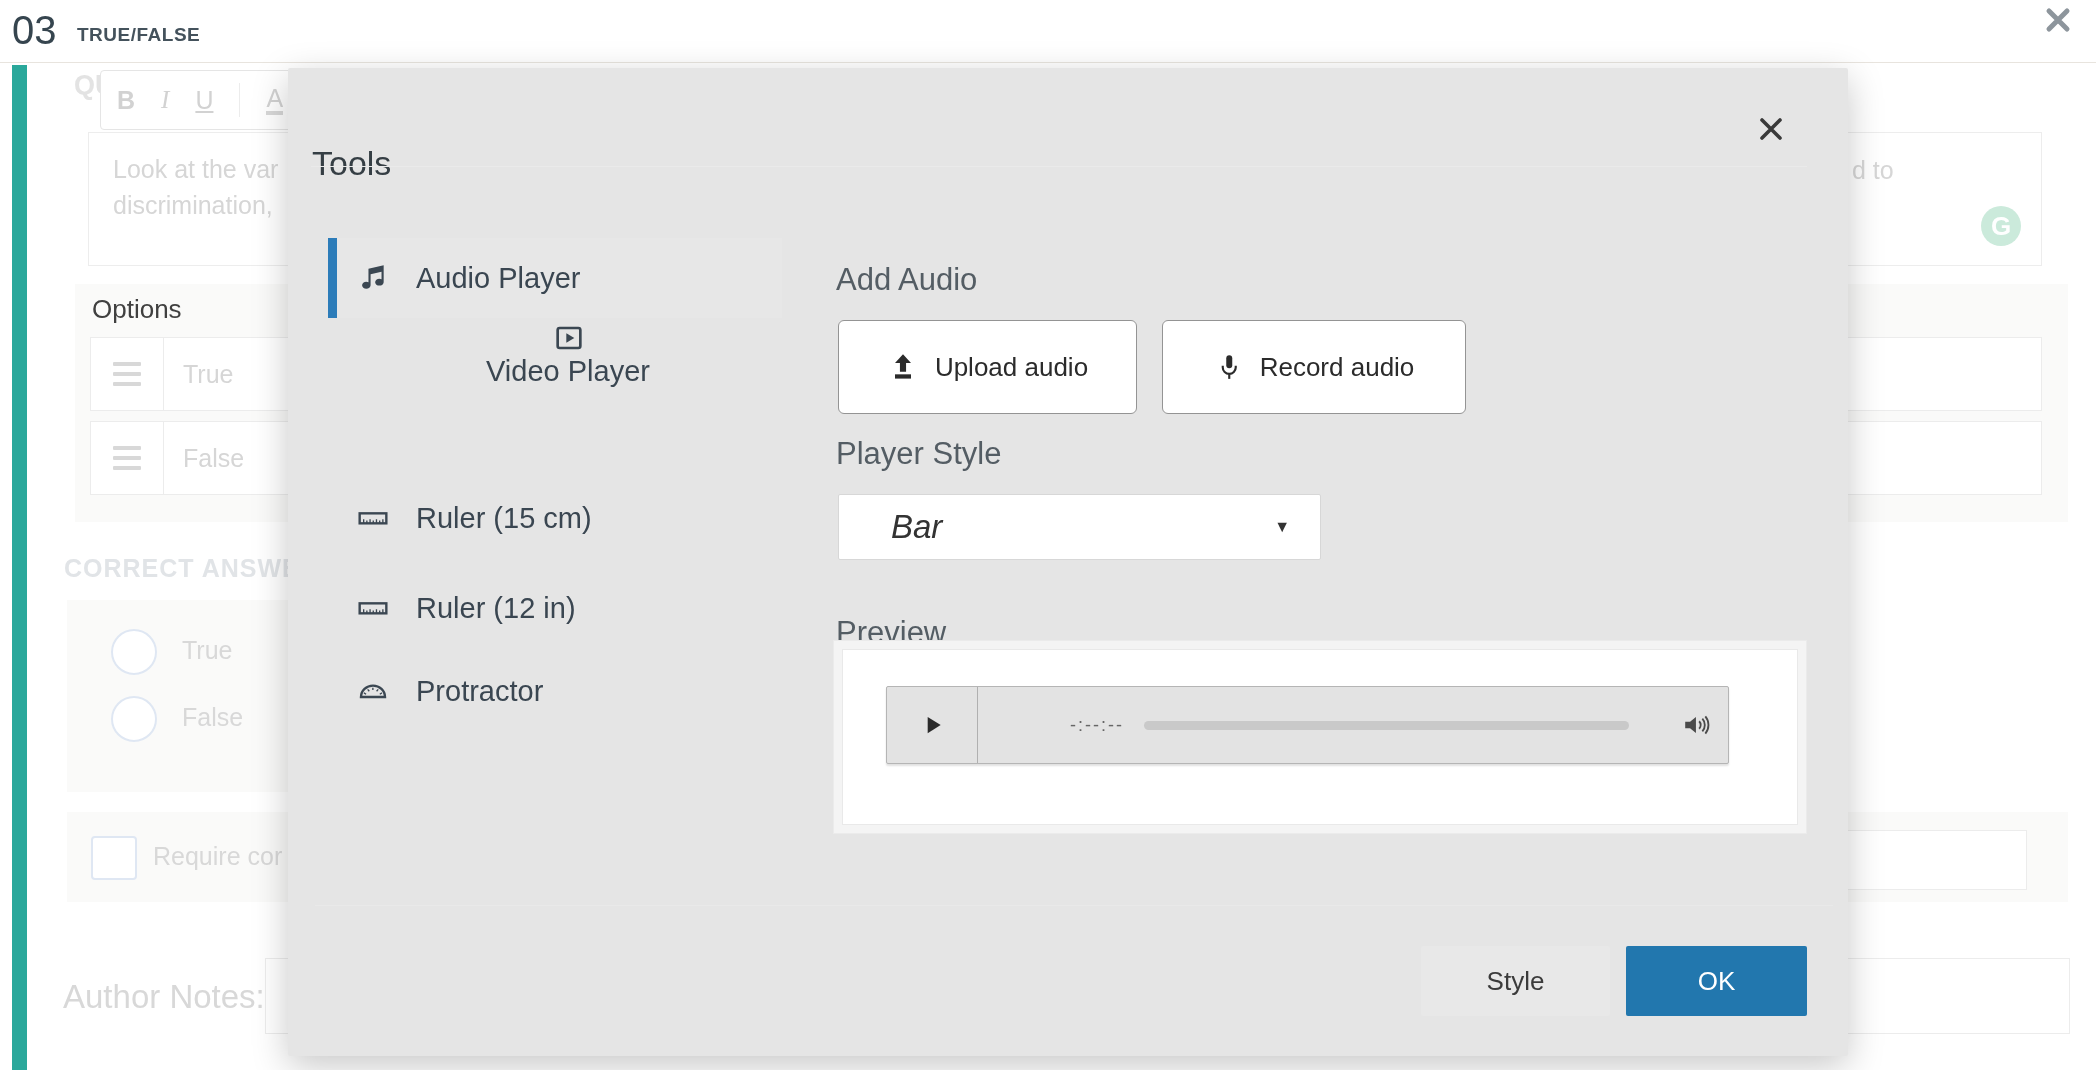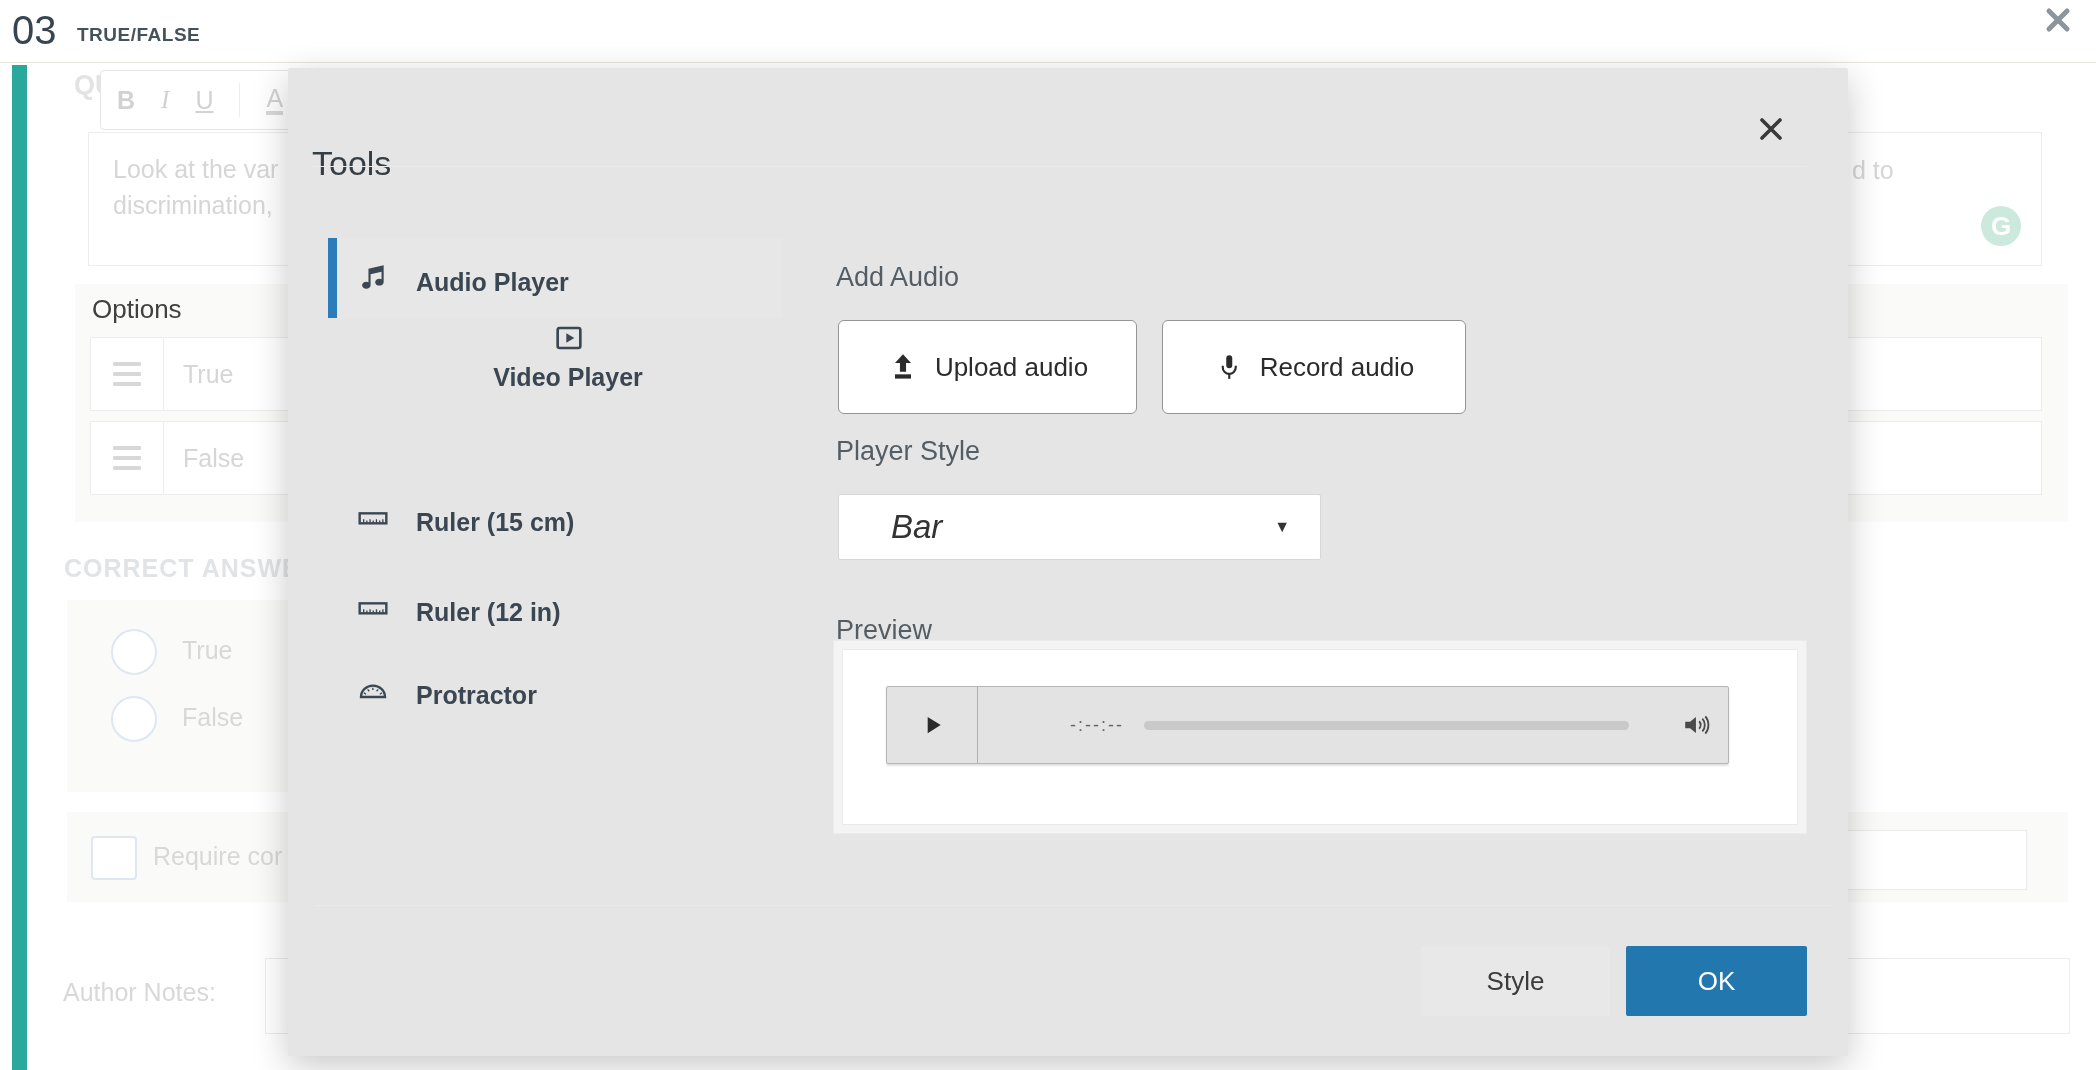"Audio Player" .side-label { font-size: 25px -> 29px; font-weight: 700 -> 400; margin-top: 8px -> none }
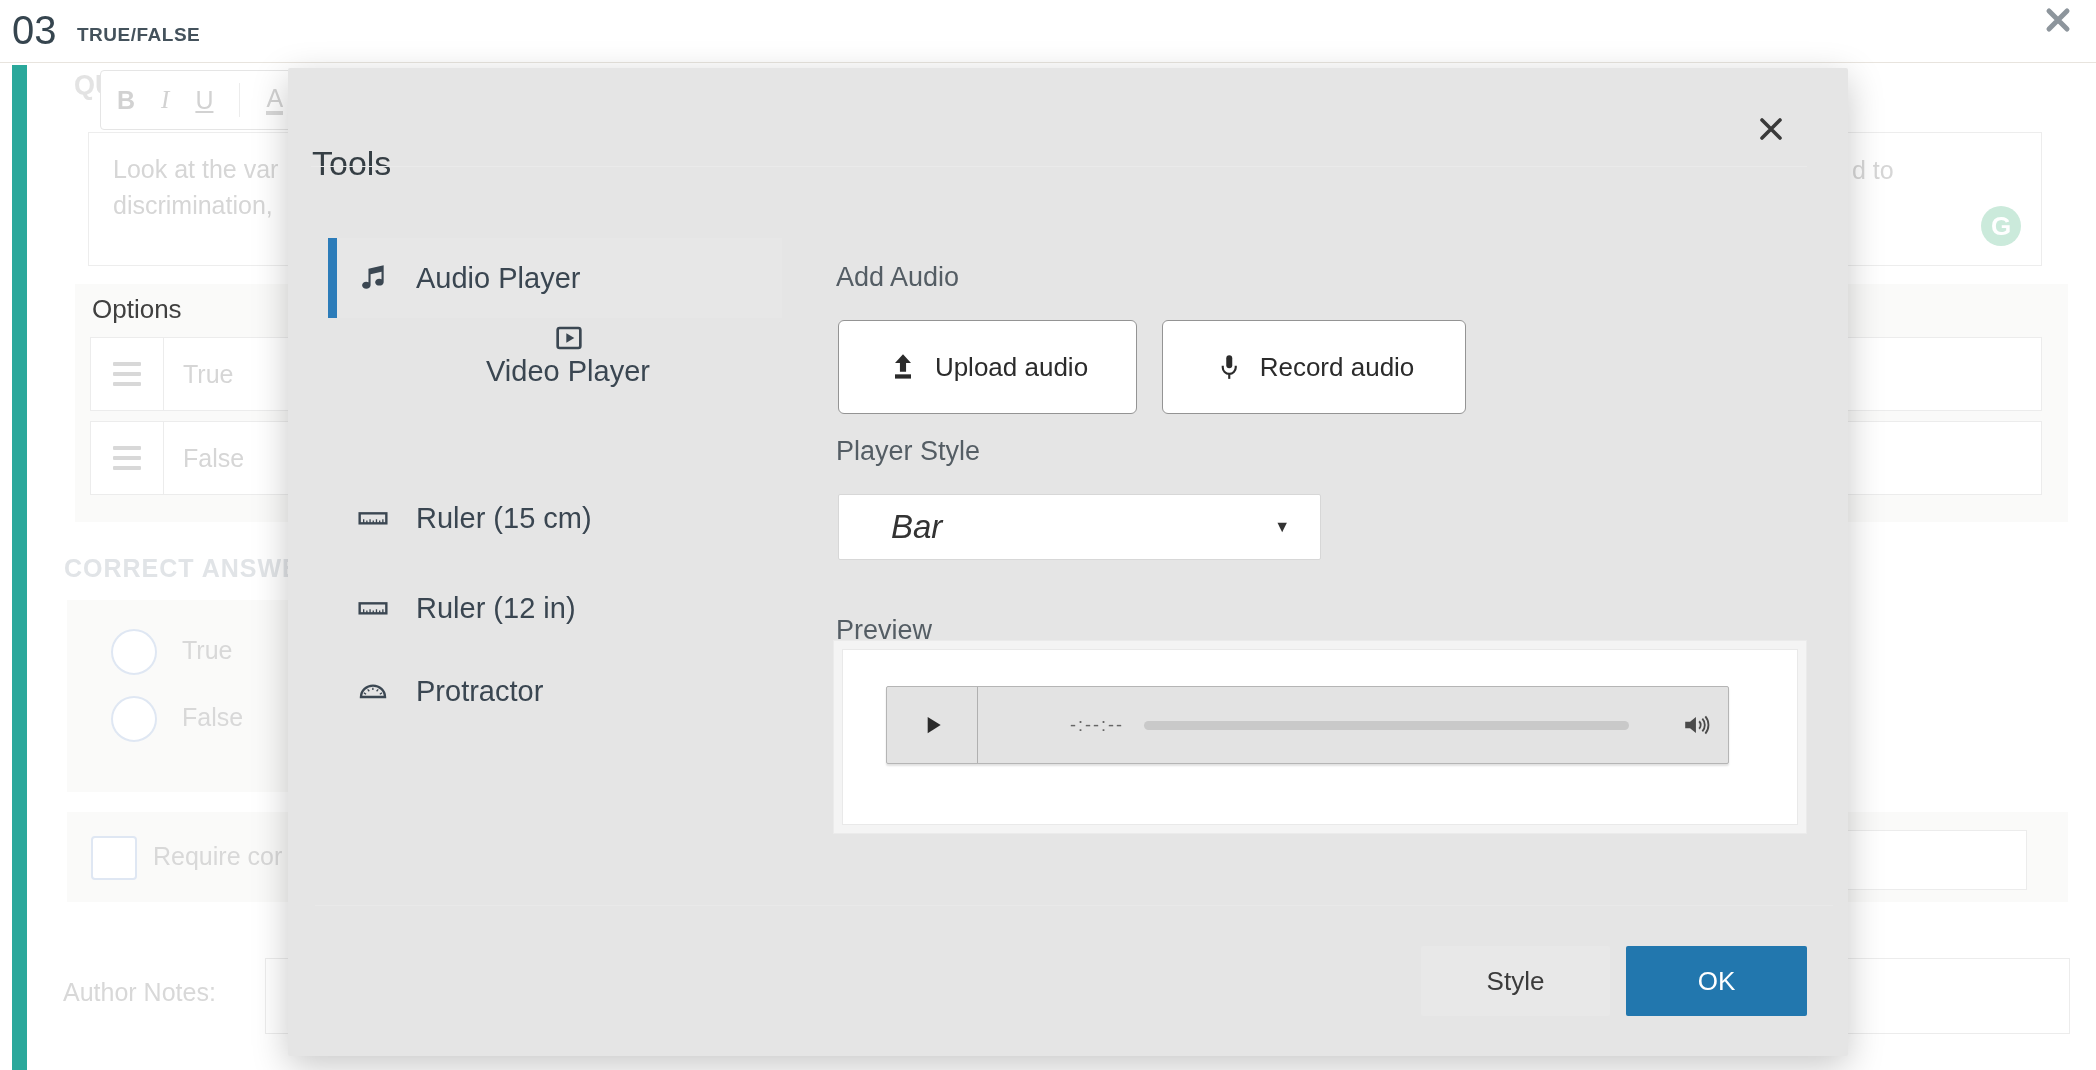"Add Audio" .sec-heading { font-size: 27px -> 31px }
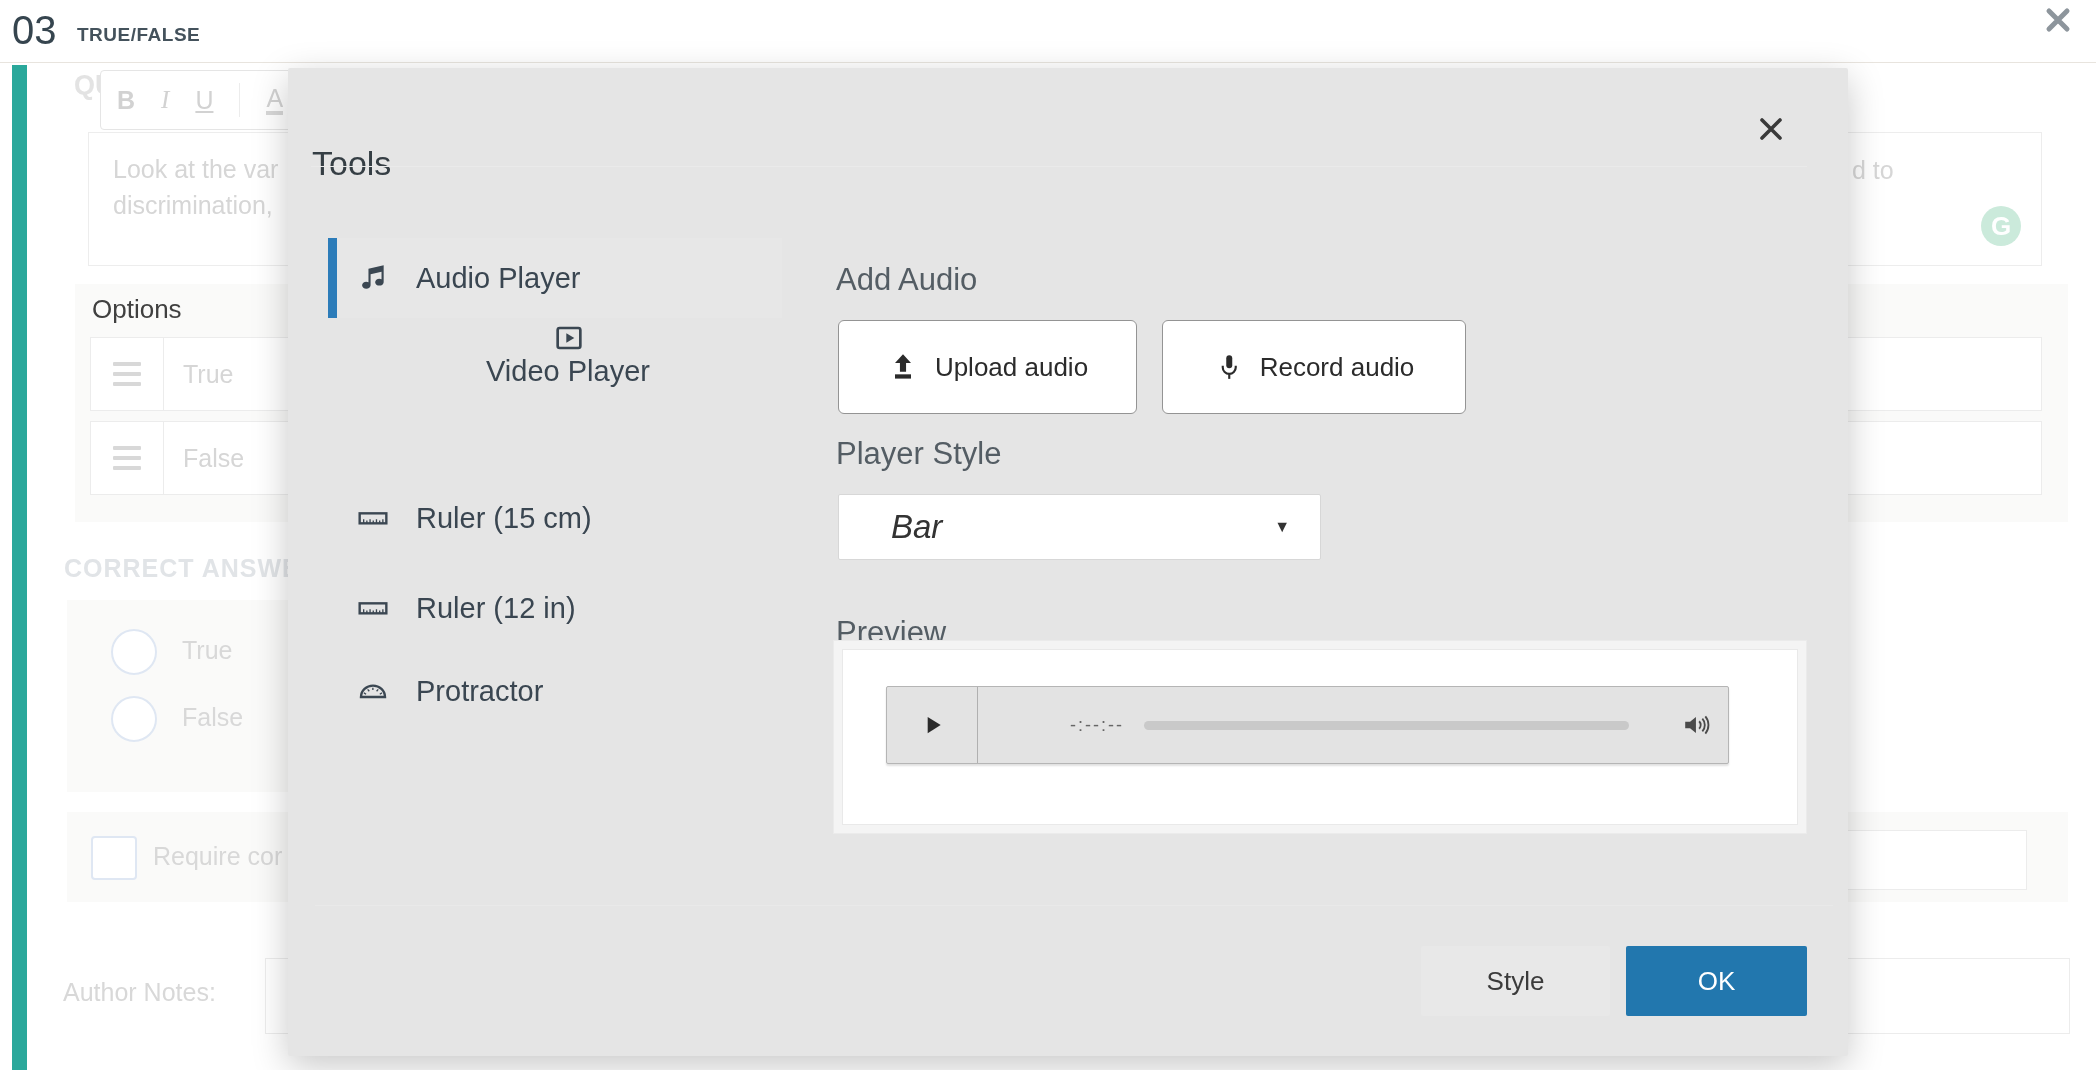"Author Notes:" .notes-label { font-size: 25px -> 33px }
